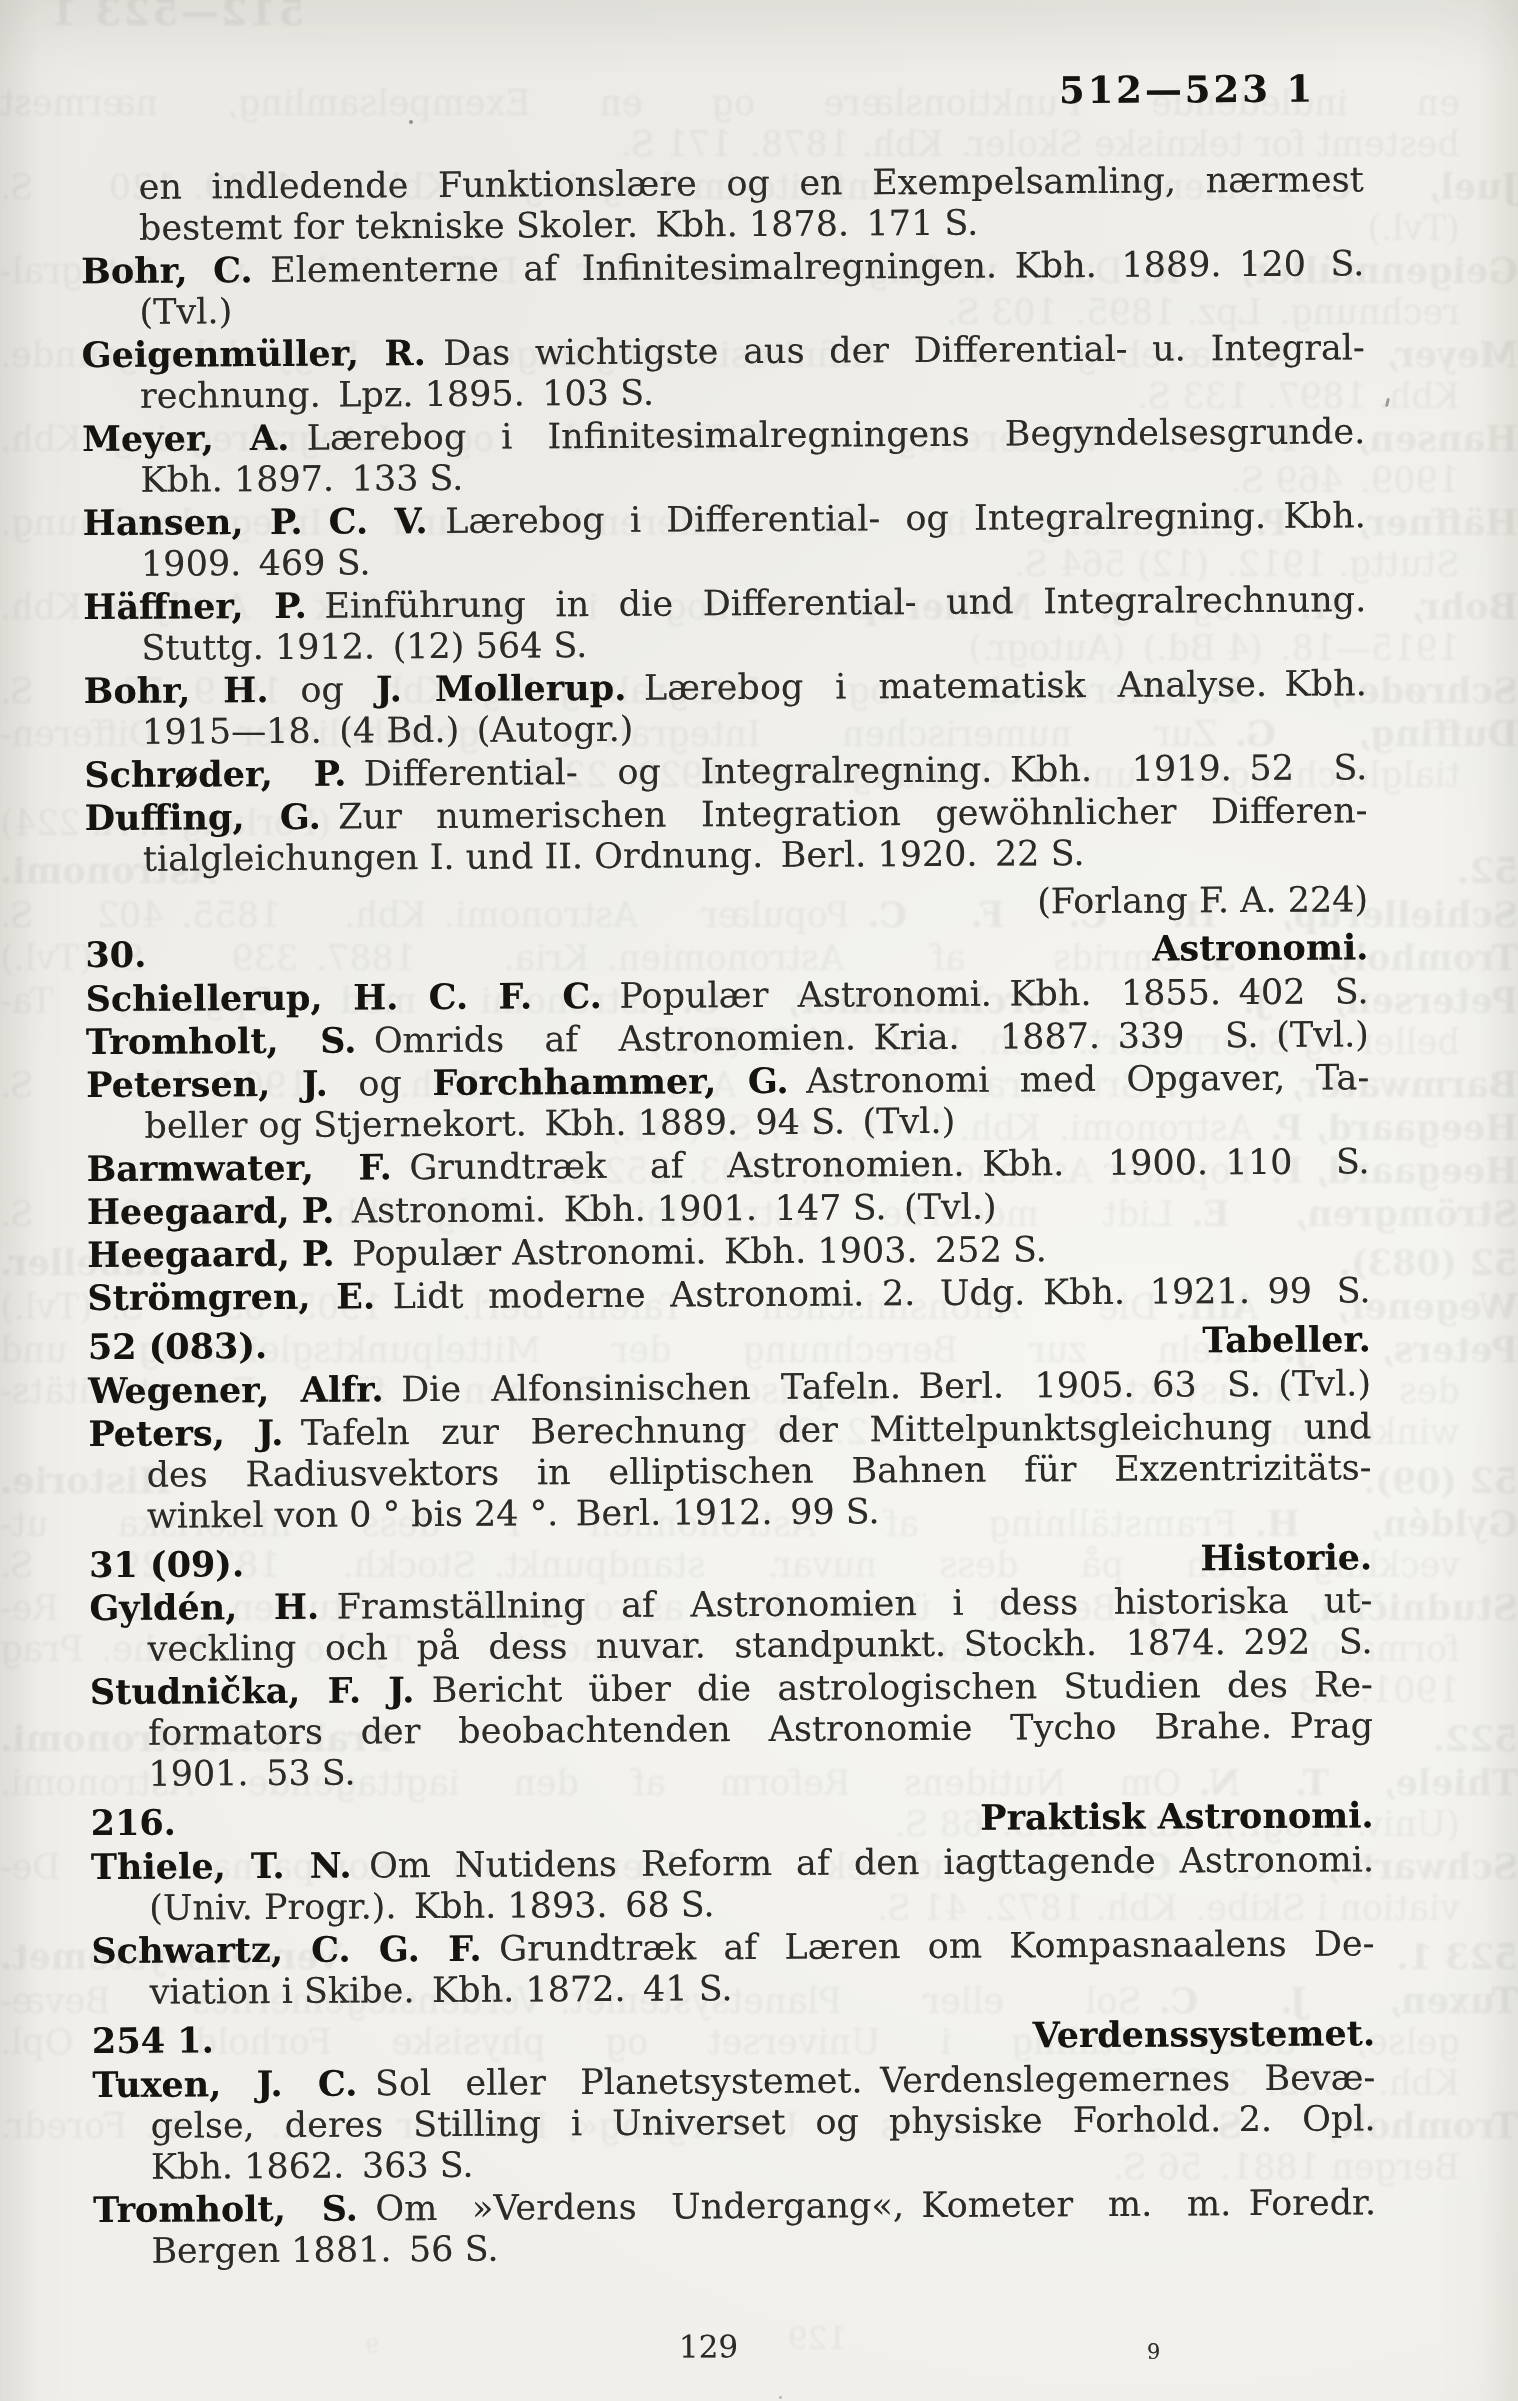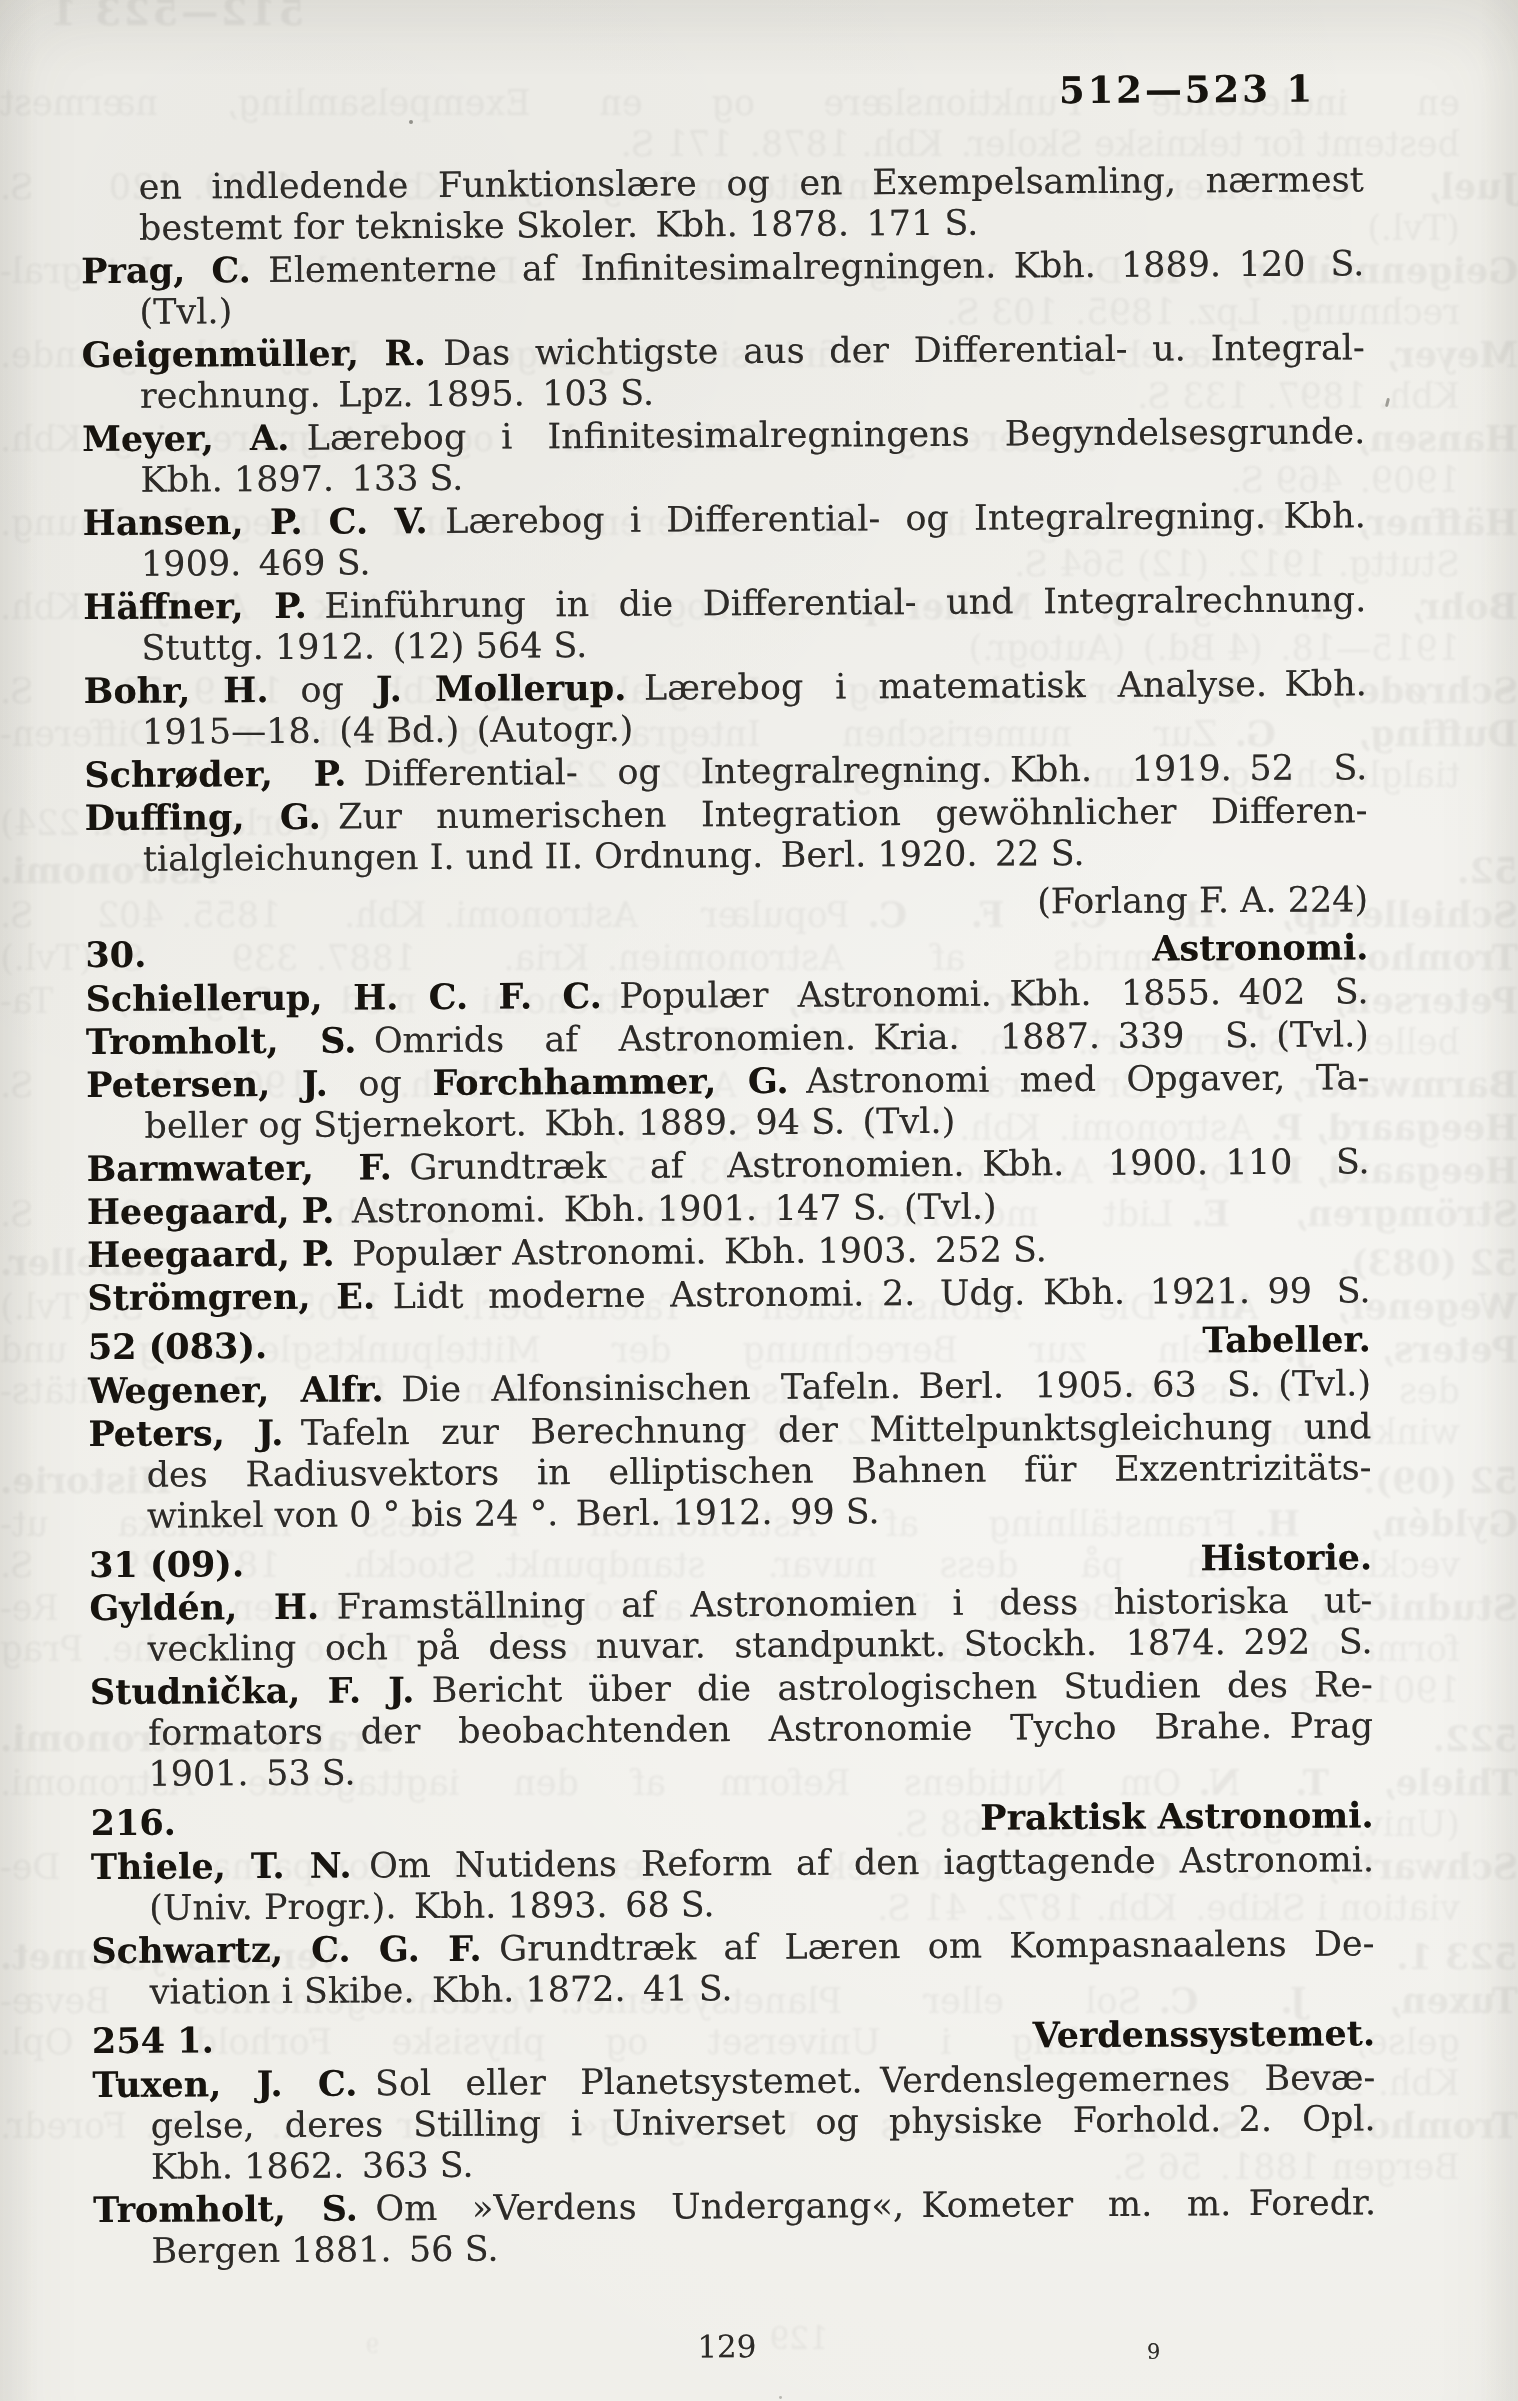"Prag, C." b.au { text: Prag -> Bohr }
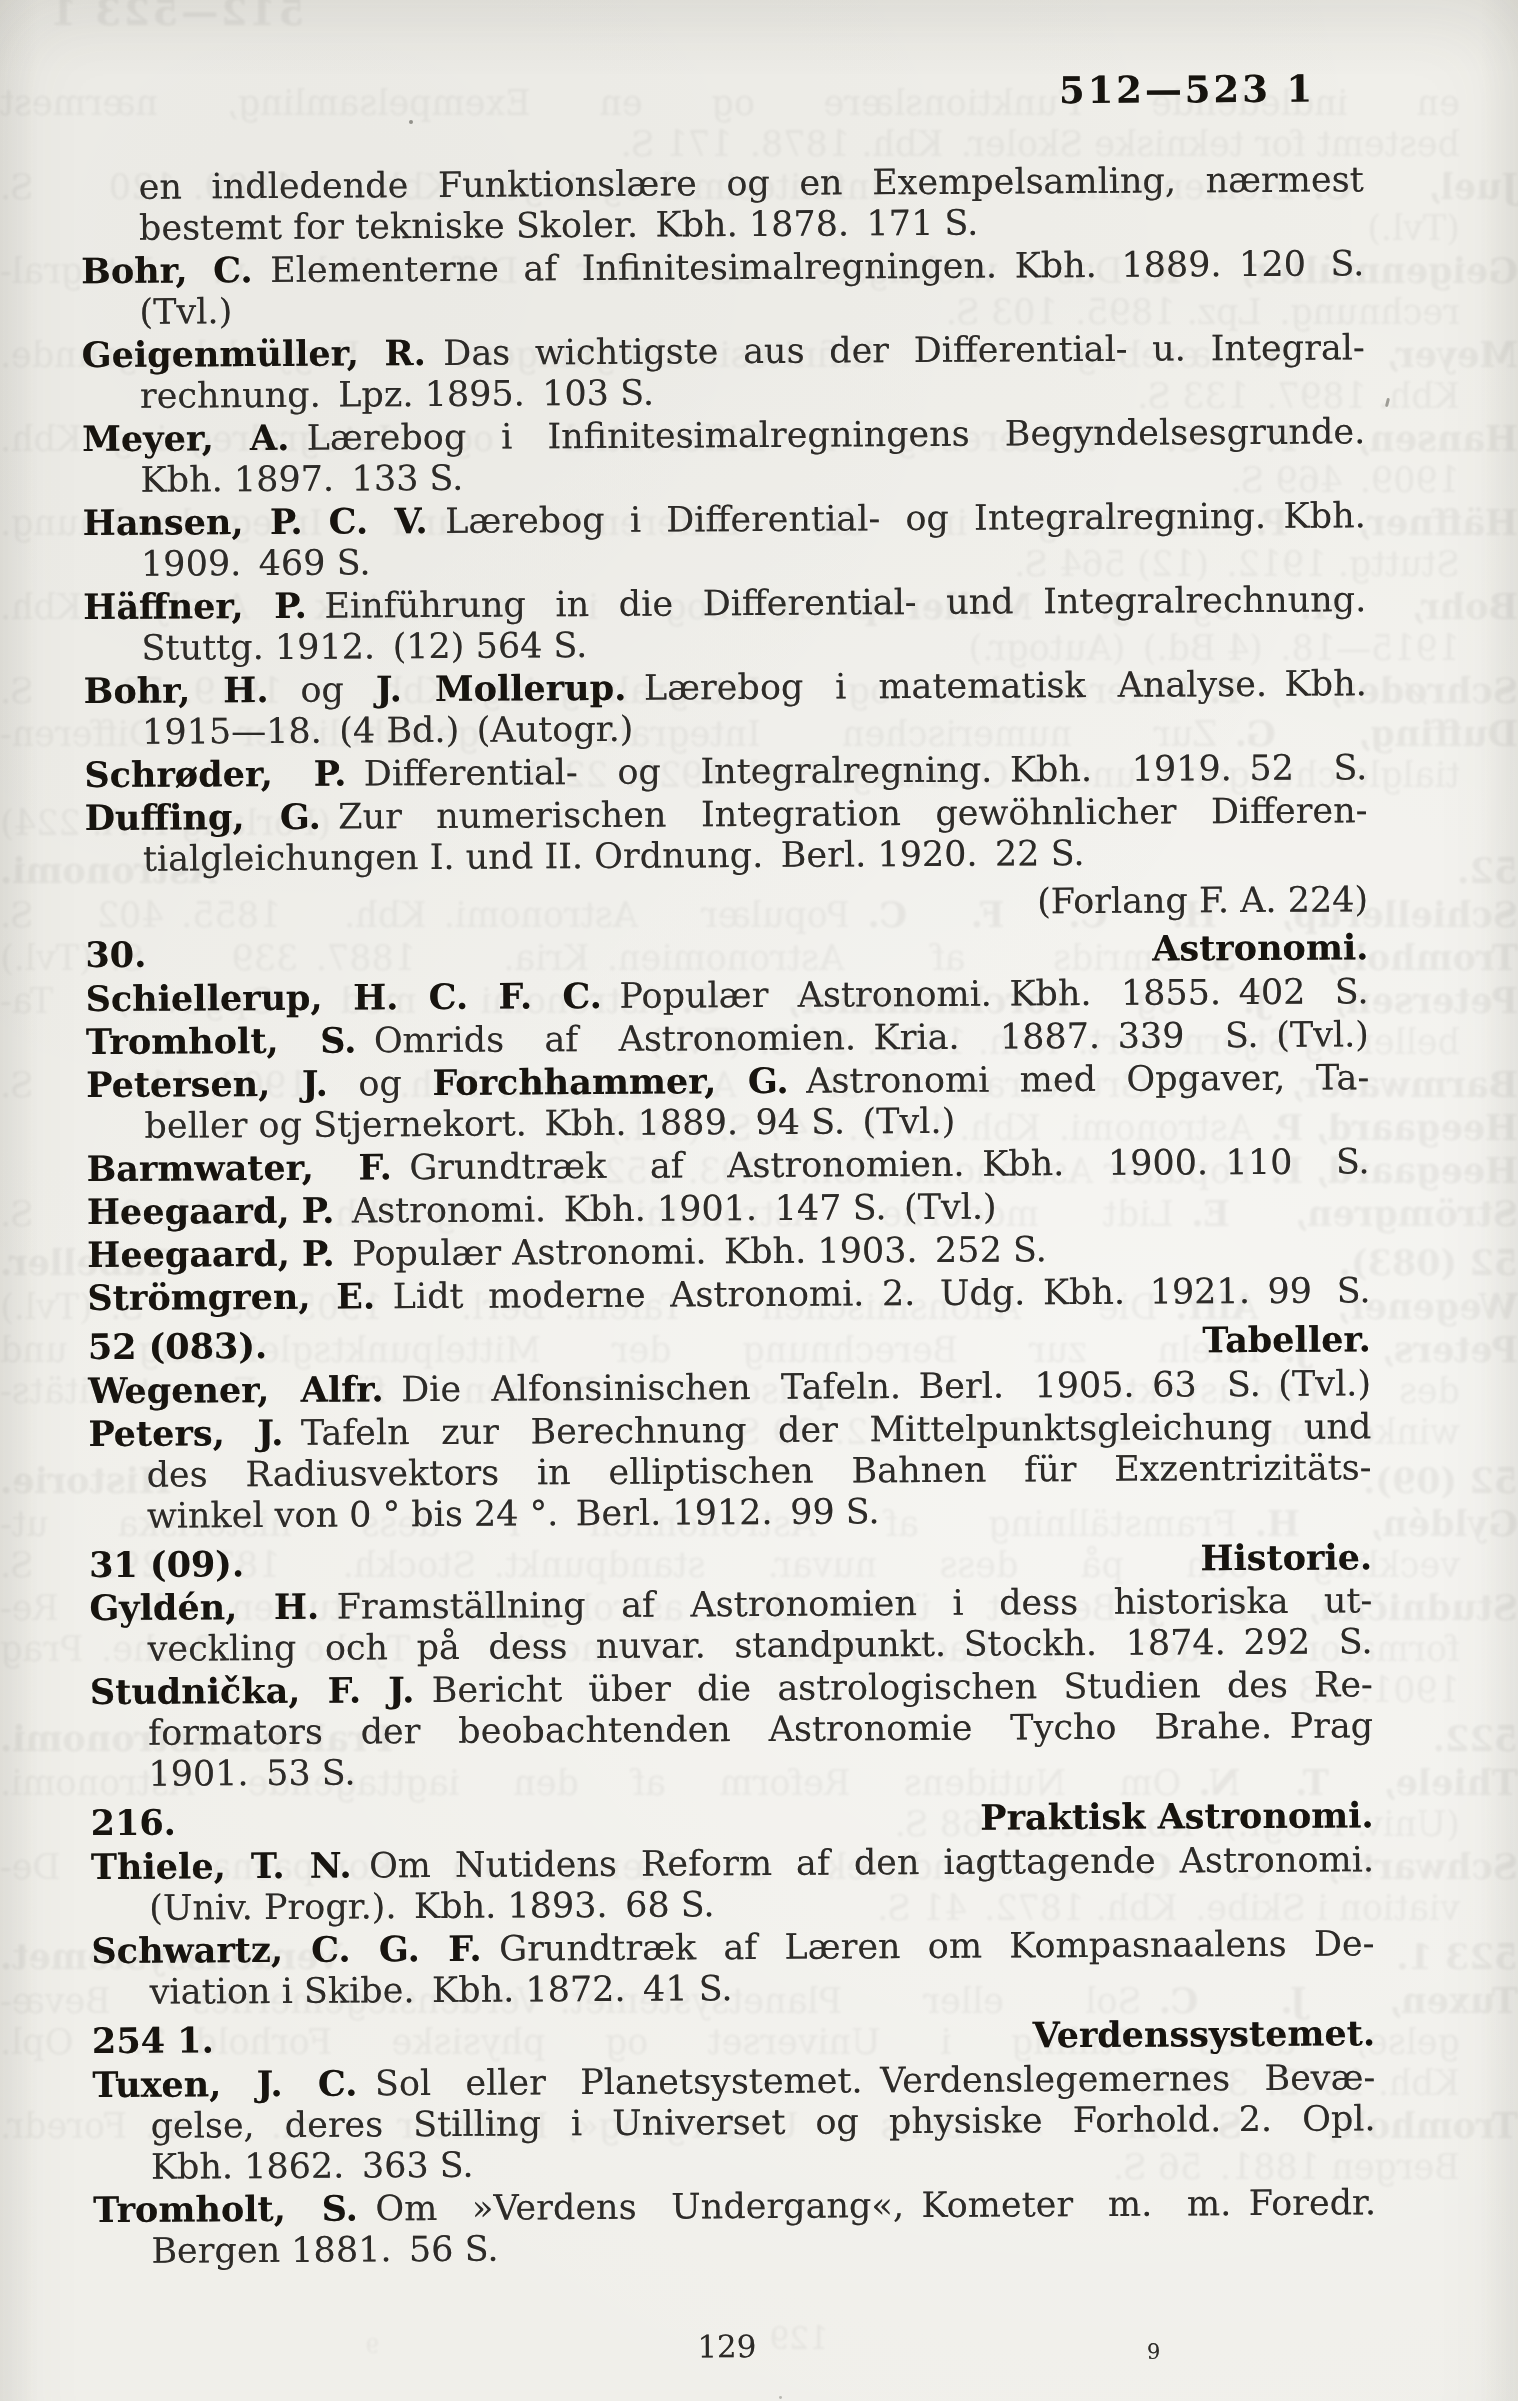"129" .page-number { text-align: center -> none }
